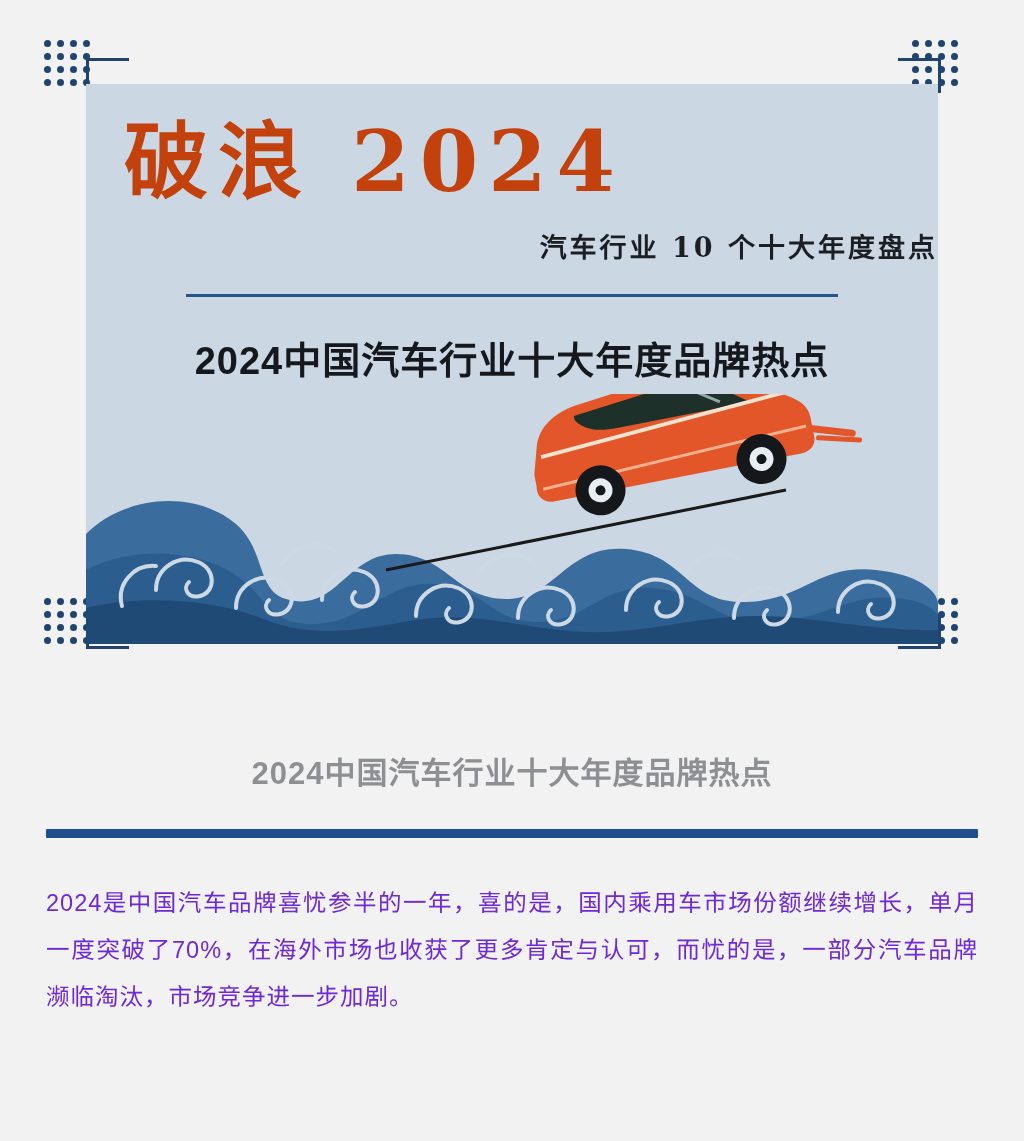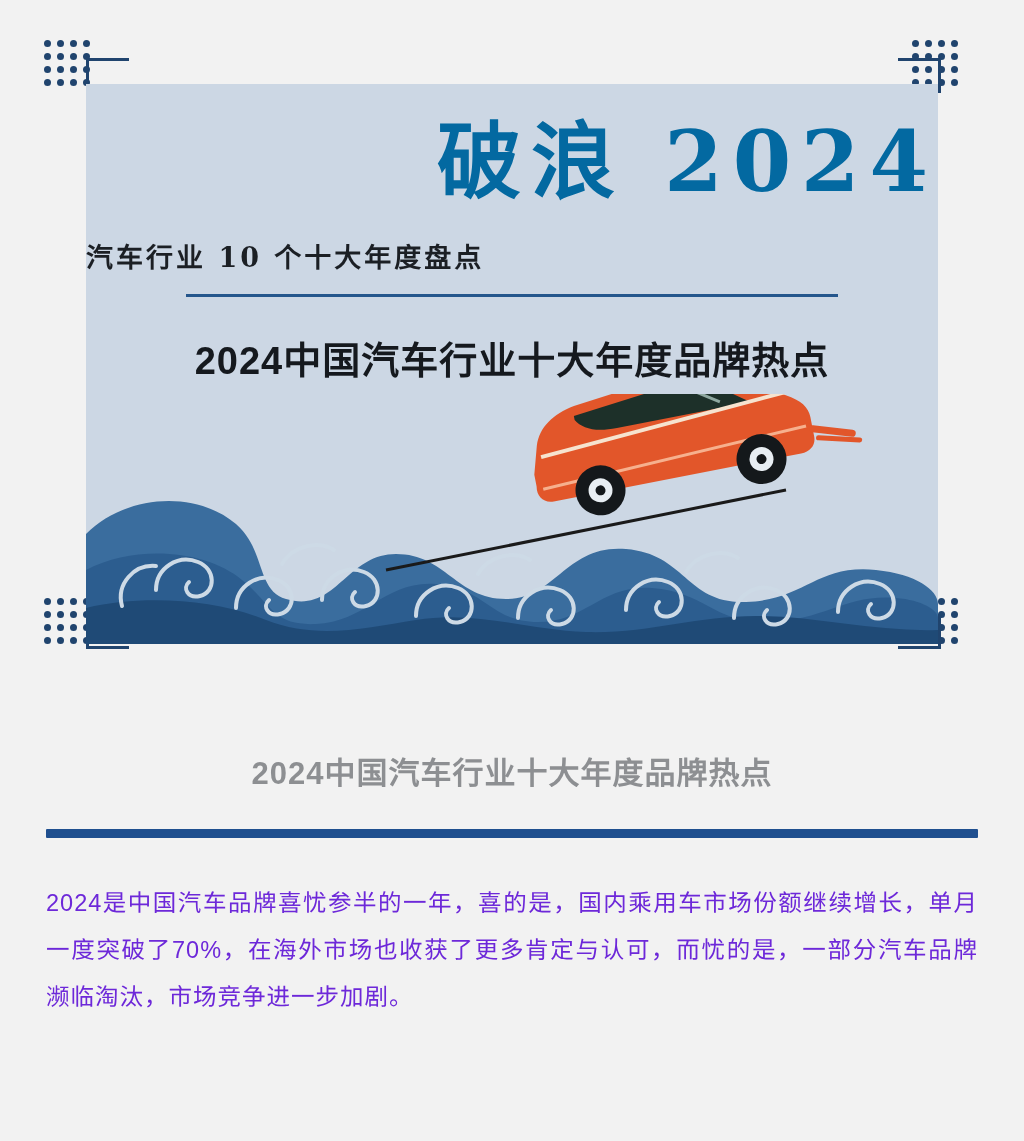"破浪 2024" .title-main { color: #0369a1 -> #c2410c; padding-left: none -> 38px; text-align: right -> left }
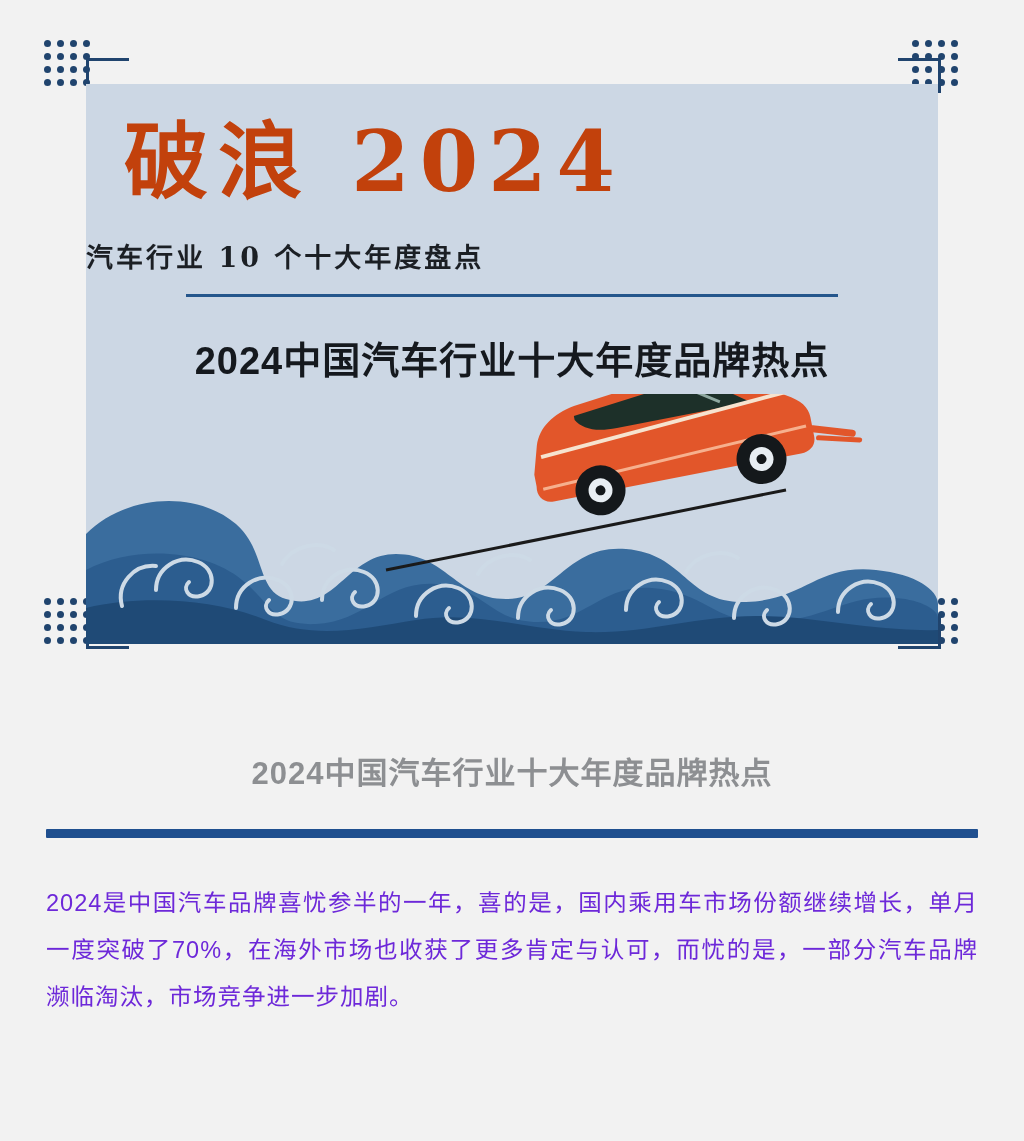"汽车行业 10 个十大年度盘点" .title-sub { margin-top: 10px -> none; text-align: left -> right }
